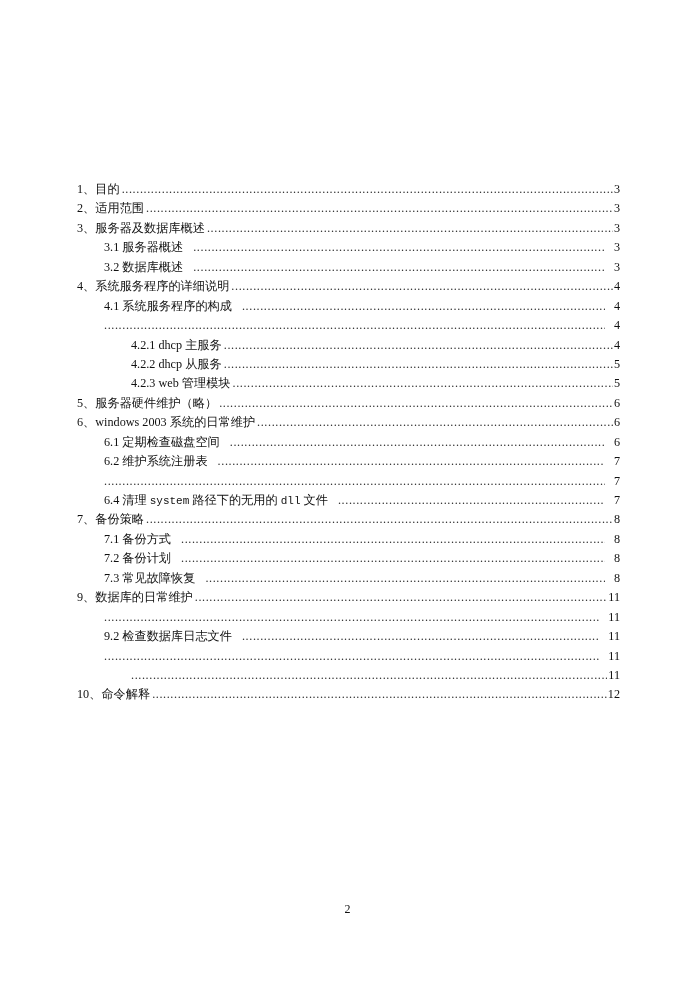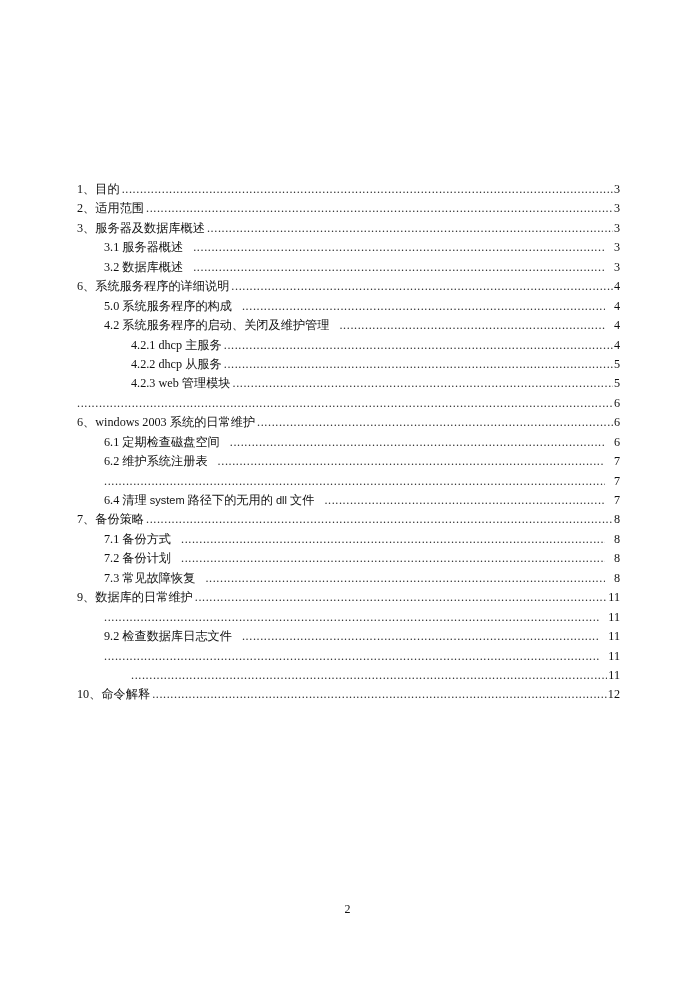"6、系统服务程序的详细说明" span.toc-label { text: 6 -> 4 }
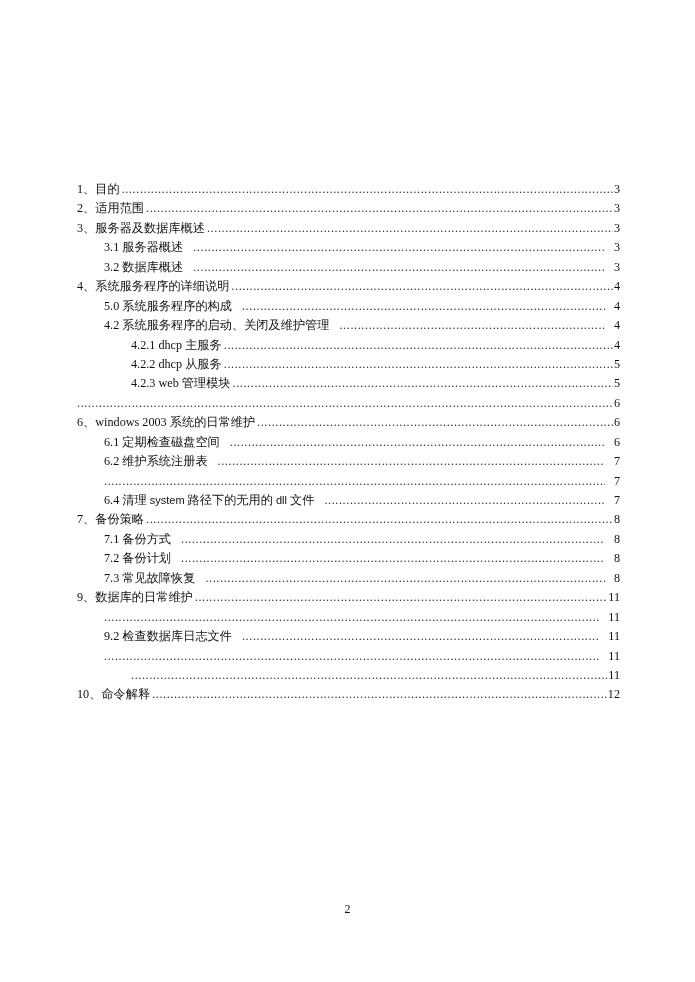"5.0 系统服务程序的构成" span.toc-label { text: 5.0 -> 4.1 }
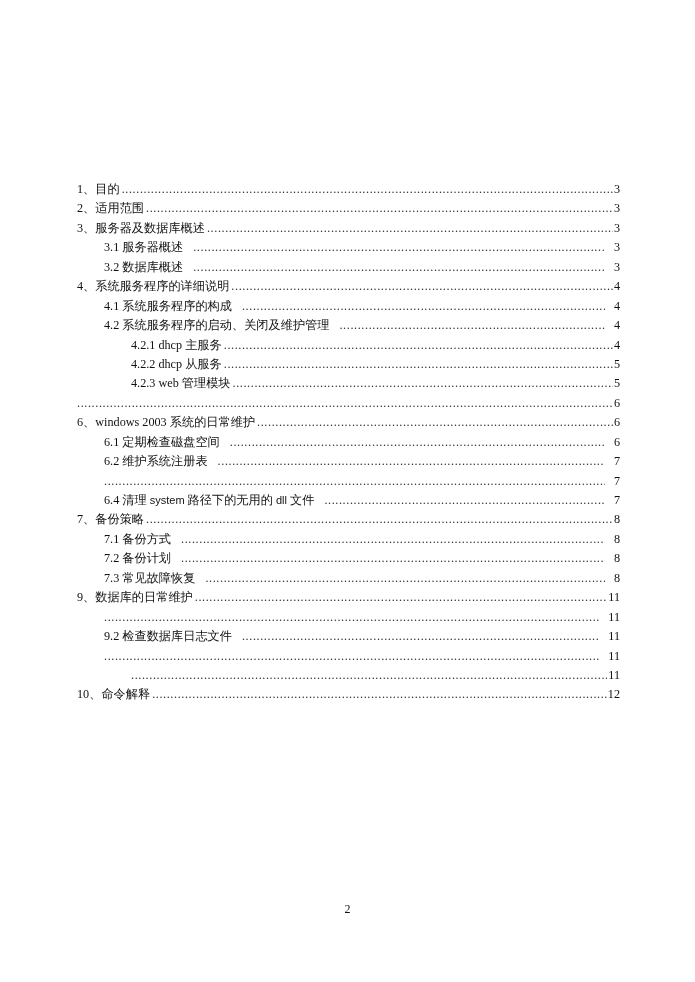"4.2 系统服务程序的启动、关闭及维护管理" span.toc-label { html: <span>4.2 系统服务程序的启动、关闭及维护管理</span> -> none }
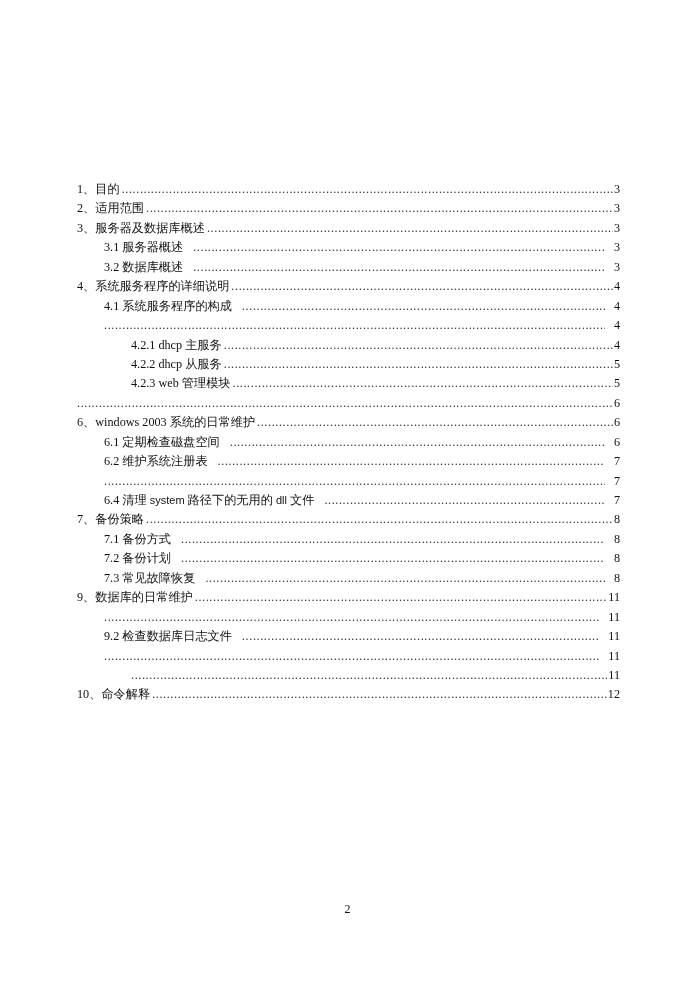"5、服务器硬件维护（略）" span.toc-label { html: none -> <span>5、服务器硬件维护（略）</span> }
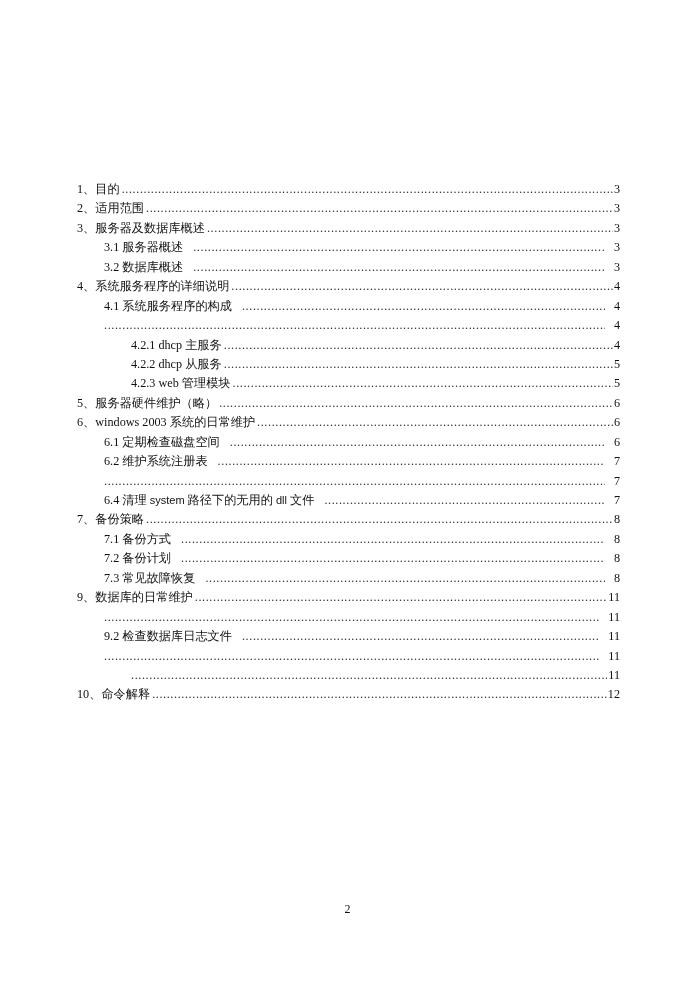"system" .toc-label .mono { font-family: Liberation Sans, sans-serif -> Liberation Mono, monospace }
